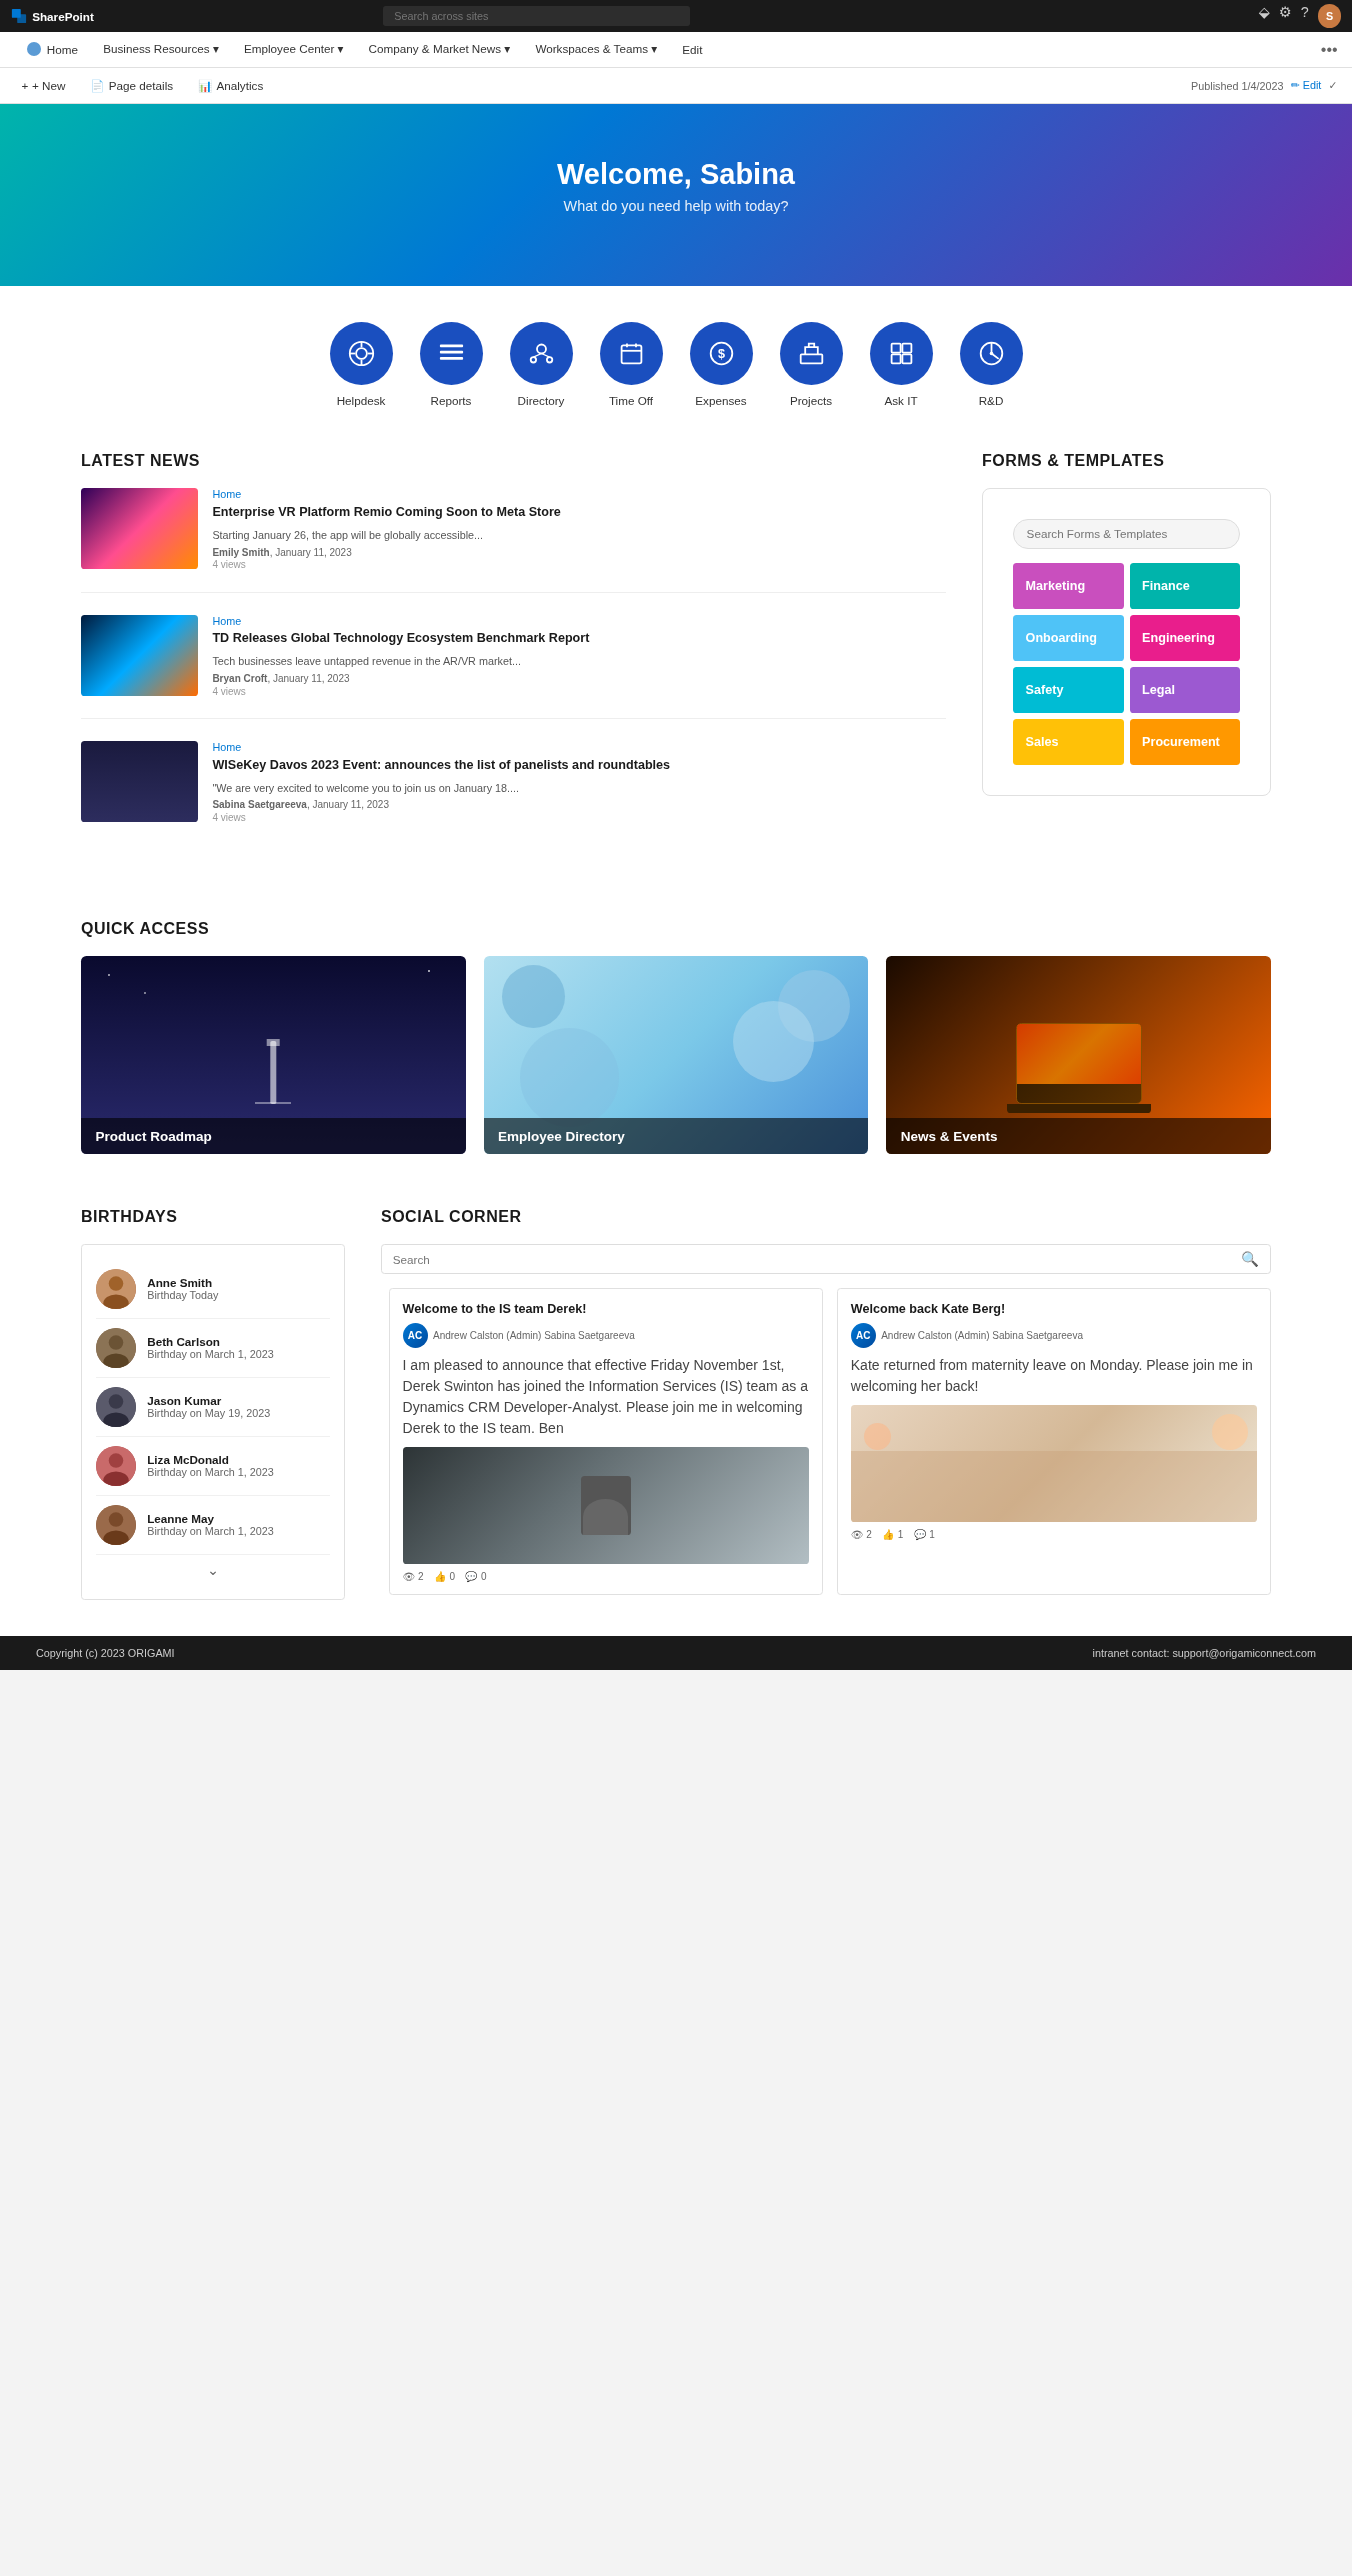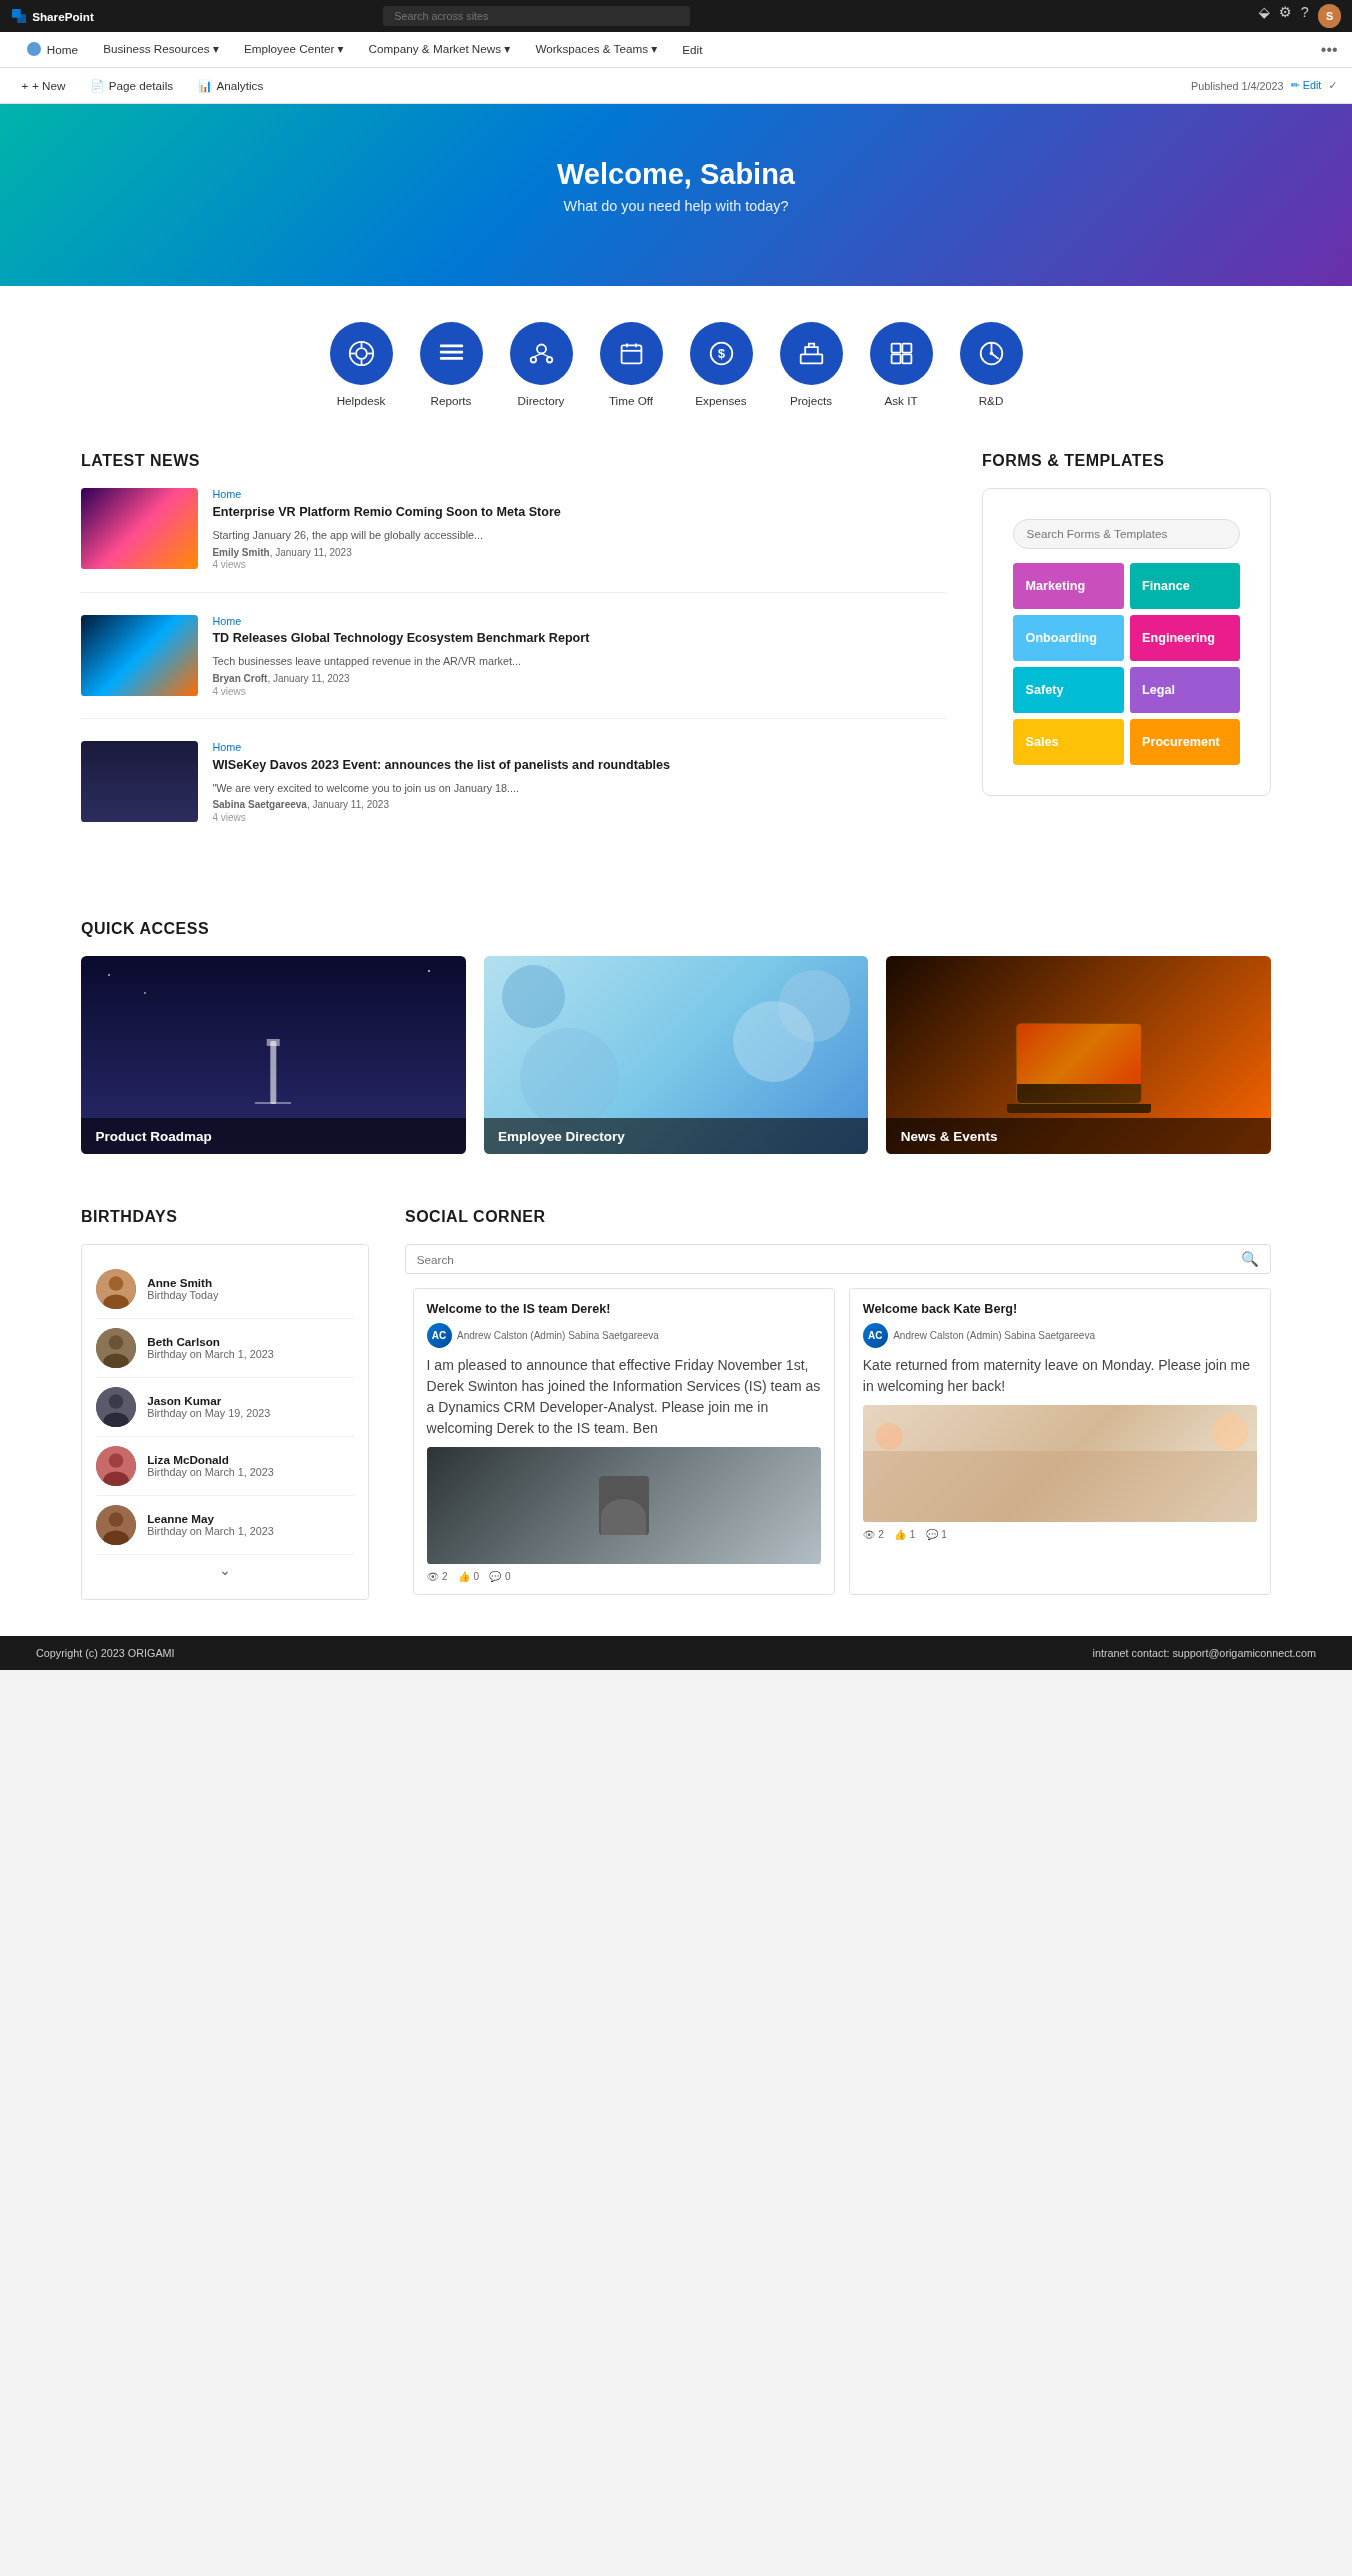"BIRTHDAYS" .birthdays-col { width: 288px -> 264px }
